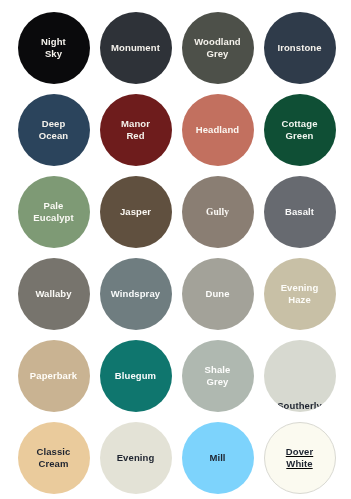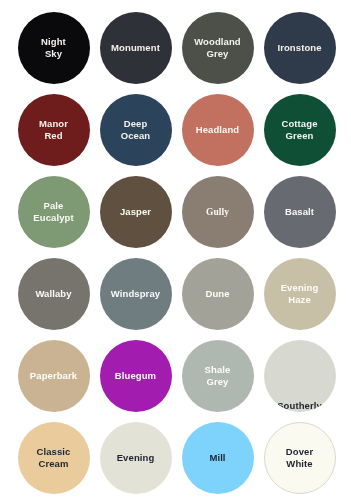"Manor" div.swatch { order: before "Deep" -> after "Deep" }
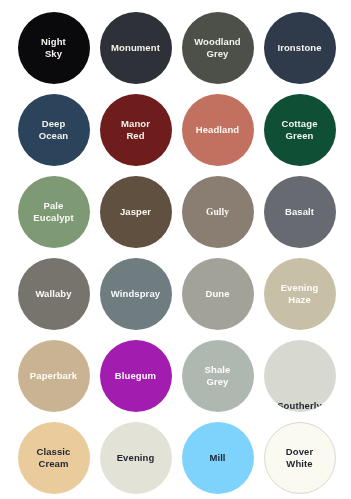"Bluegum" div.swatch { background: #a21caf -> #0f766e }
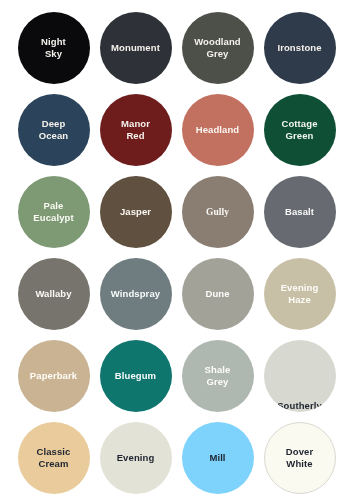"Dover" div.swatch { text-decoration: none -> underline }
